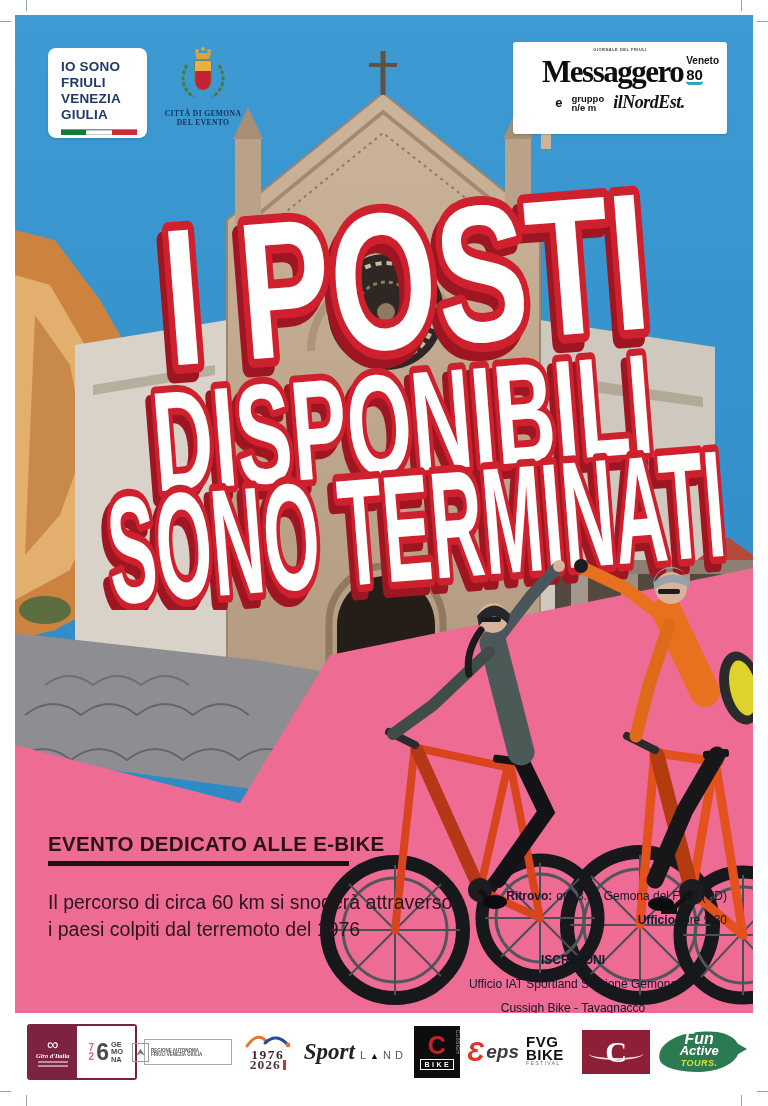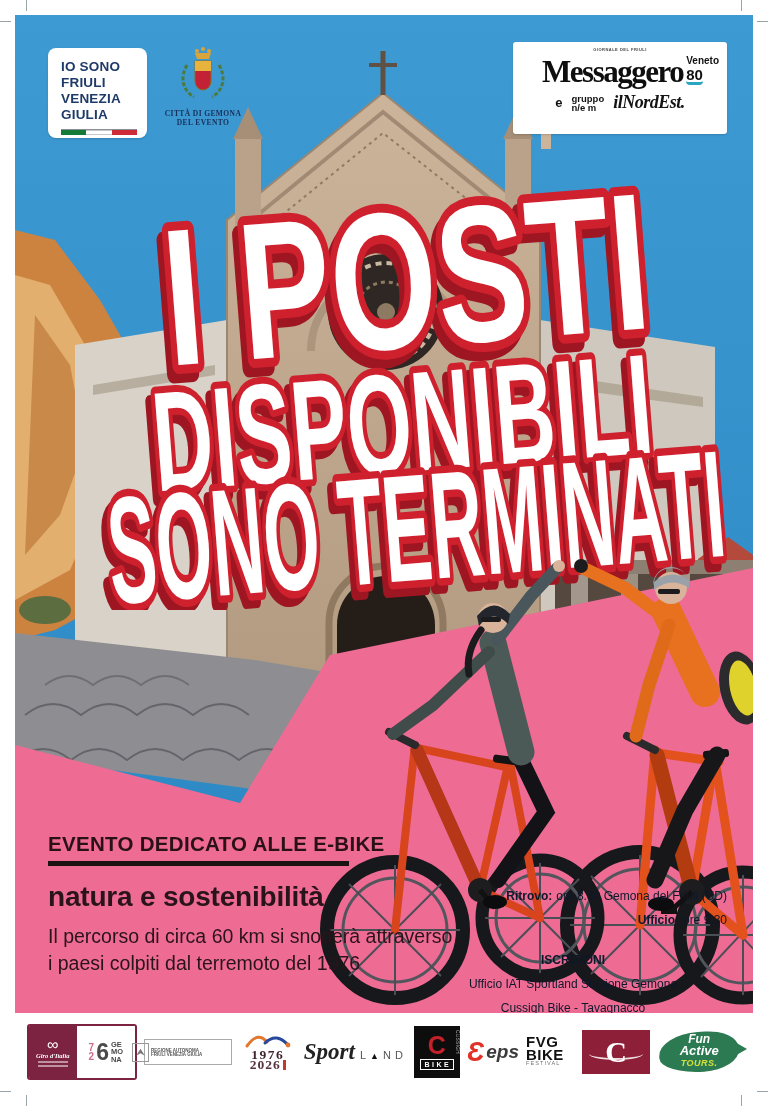"natura e sostenibilità" div.lh1 { html: <div>natura e sostenibilità</div> -> none }
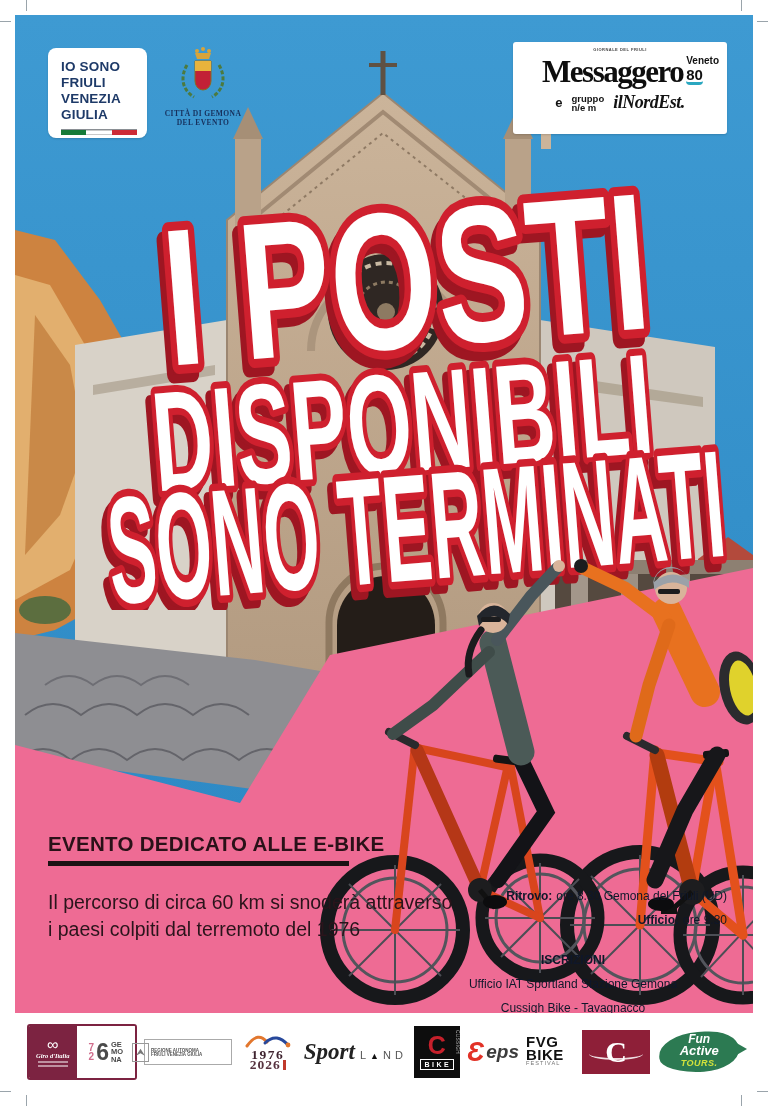"Fun" .fun-l1 { font-size: 12px -> 16px }
